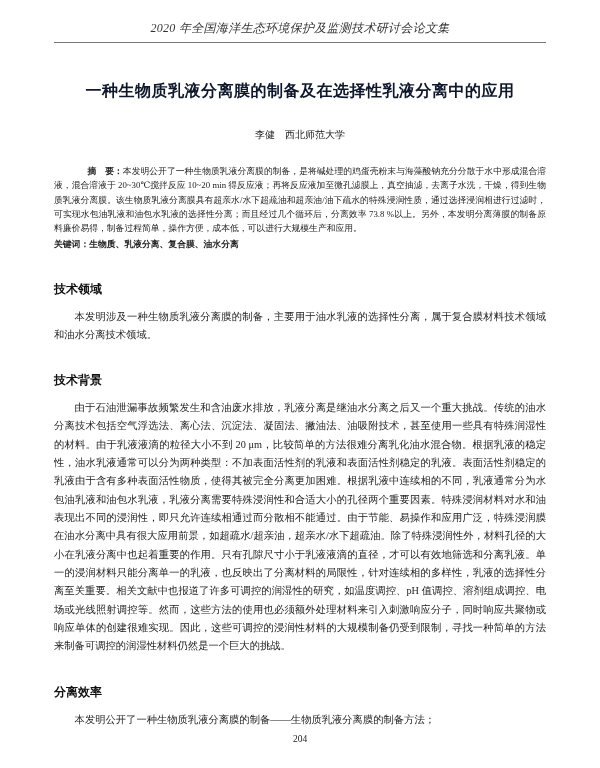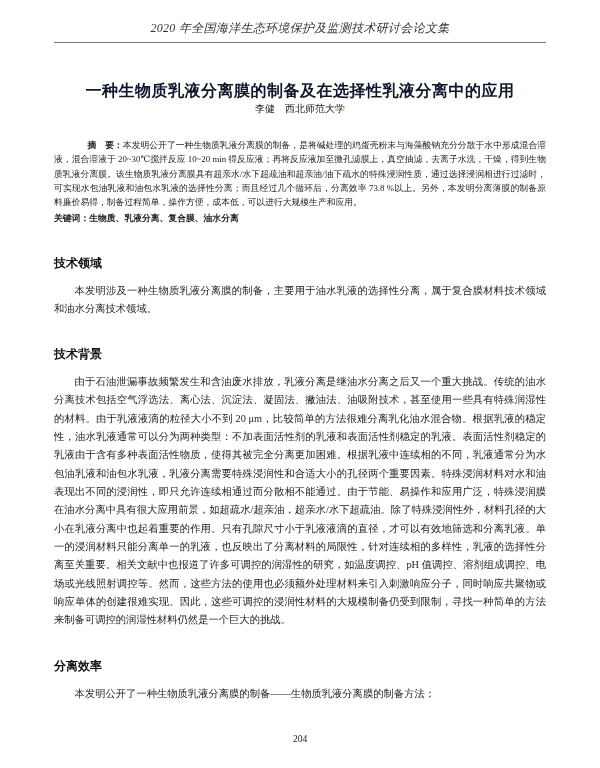"李健 西北师范大学" .author-line { margin-top: none -> 26px }
